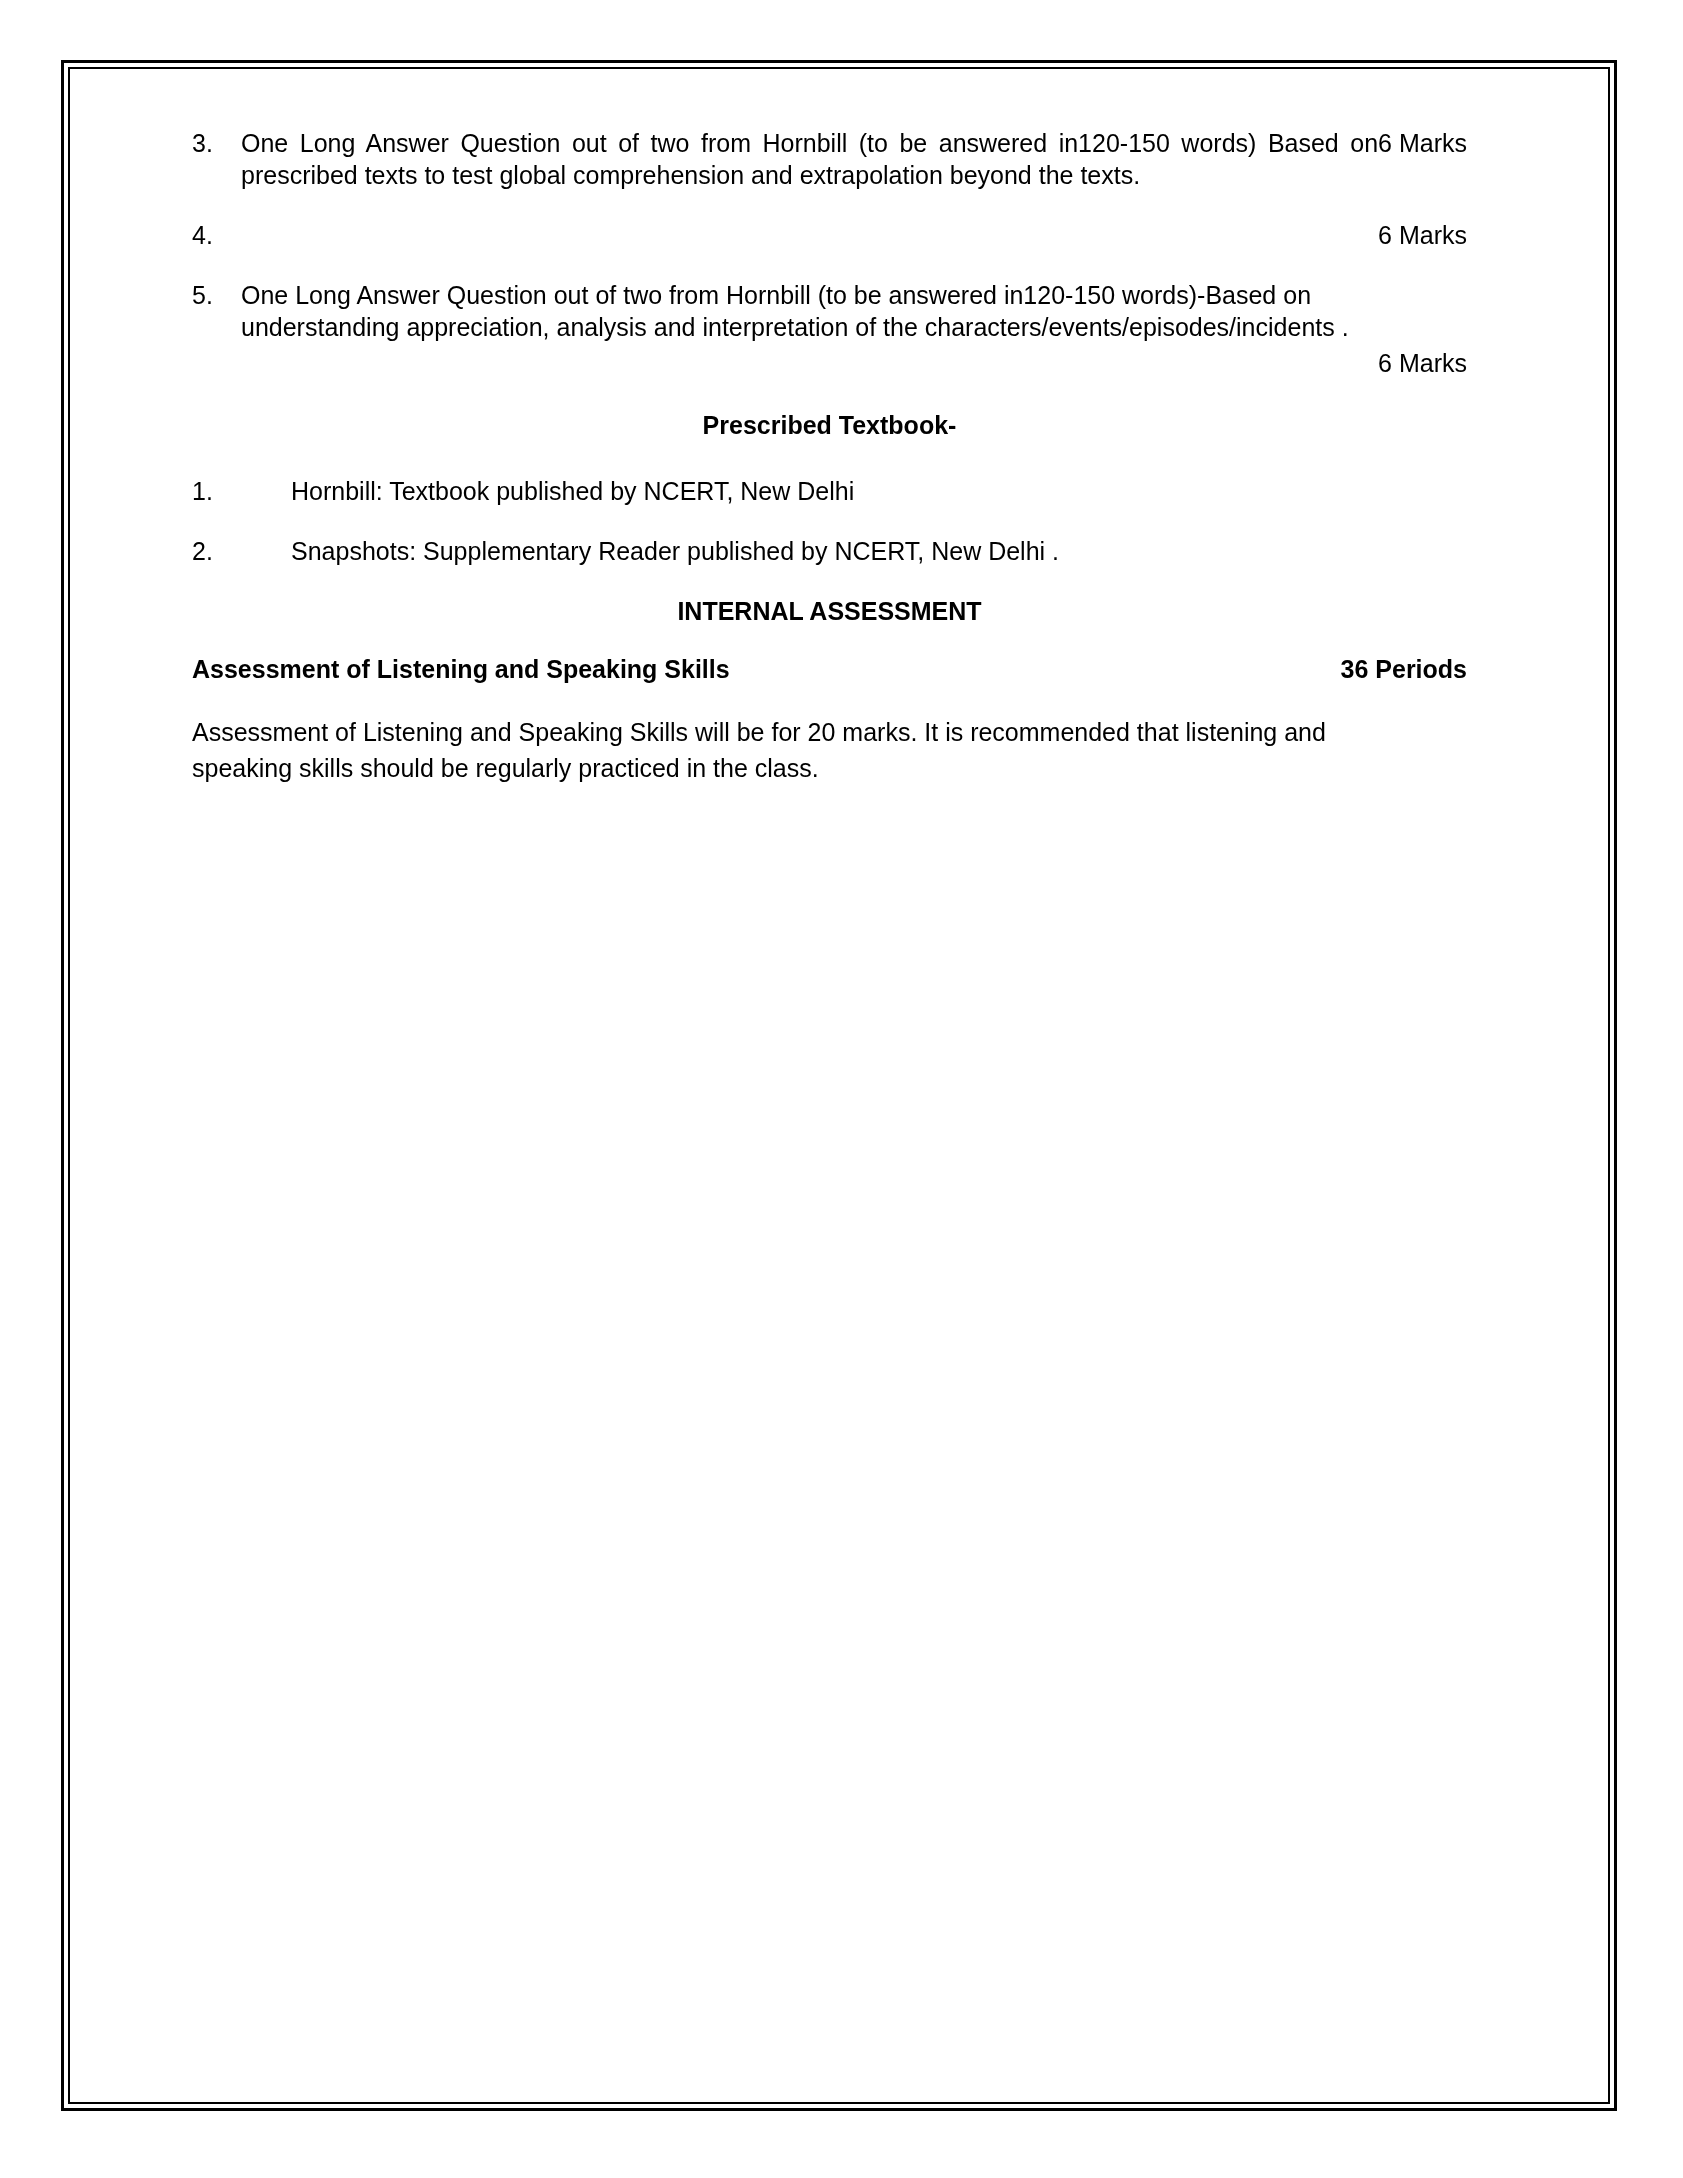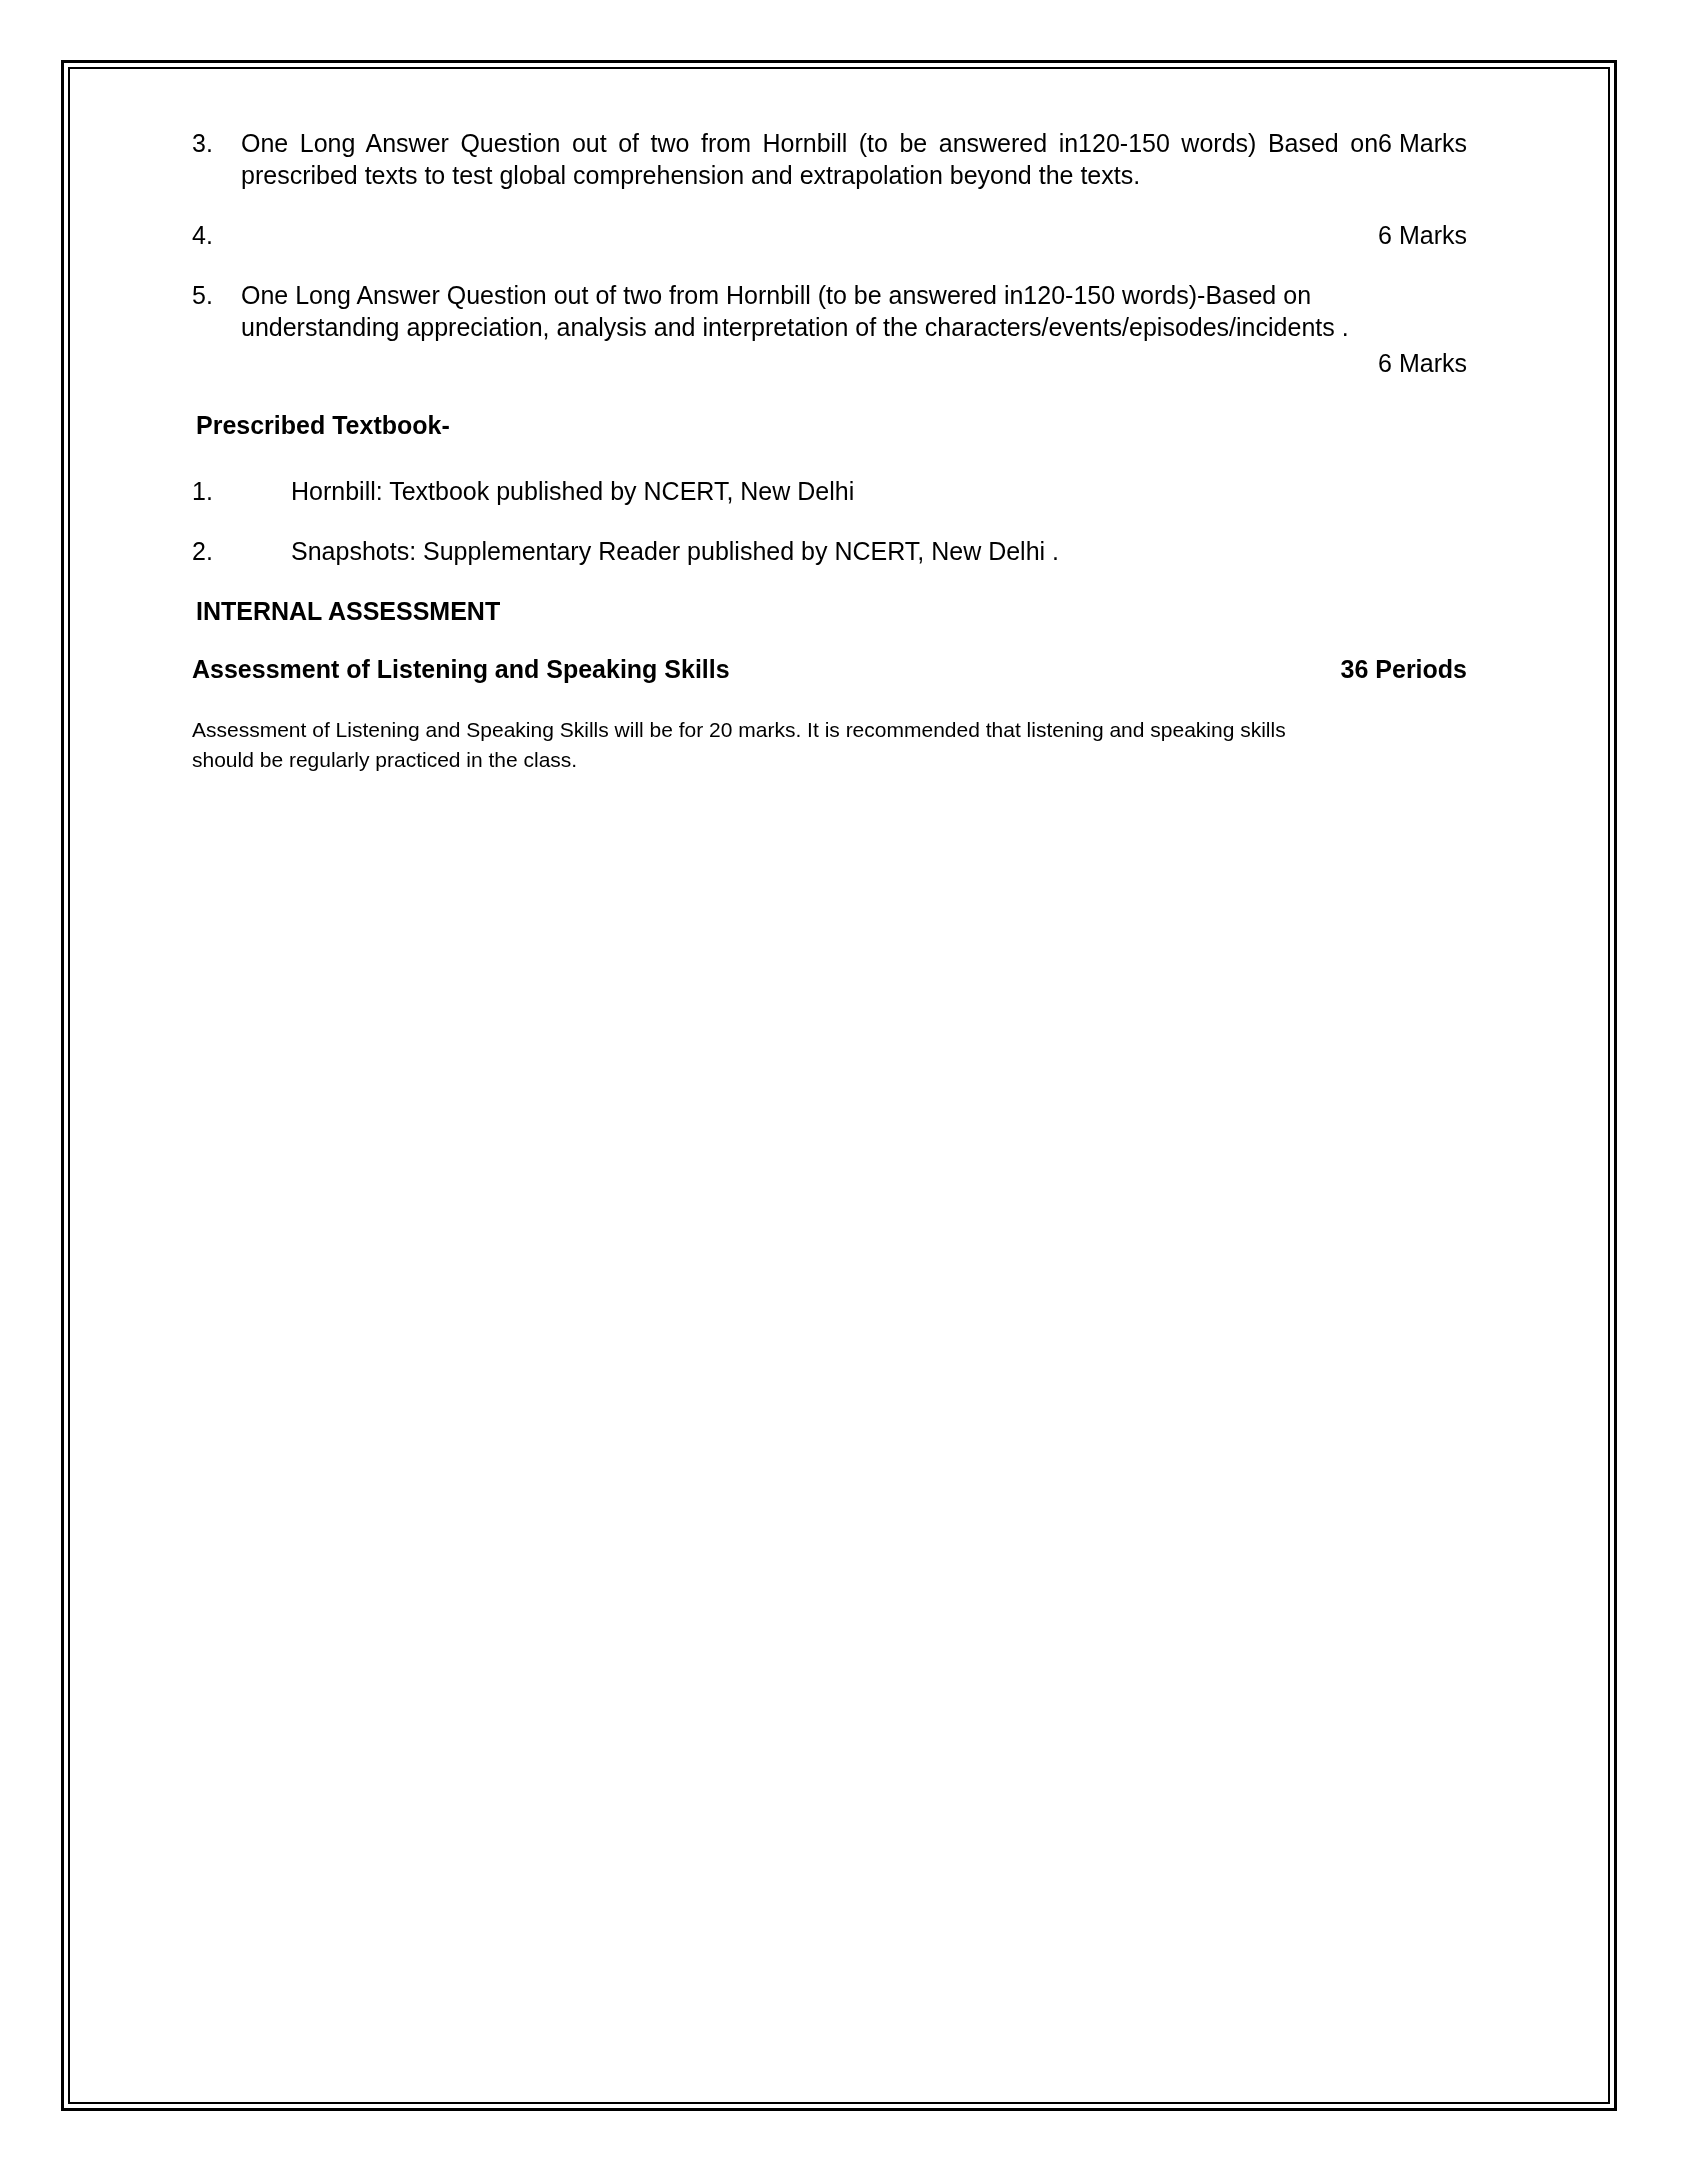"Prescribed Textbook-" .h-bold { text-align: none -> center }
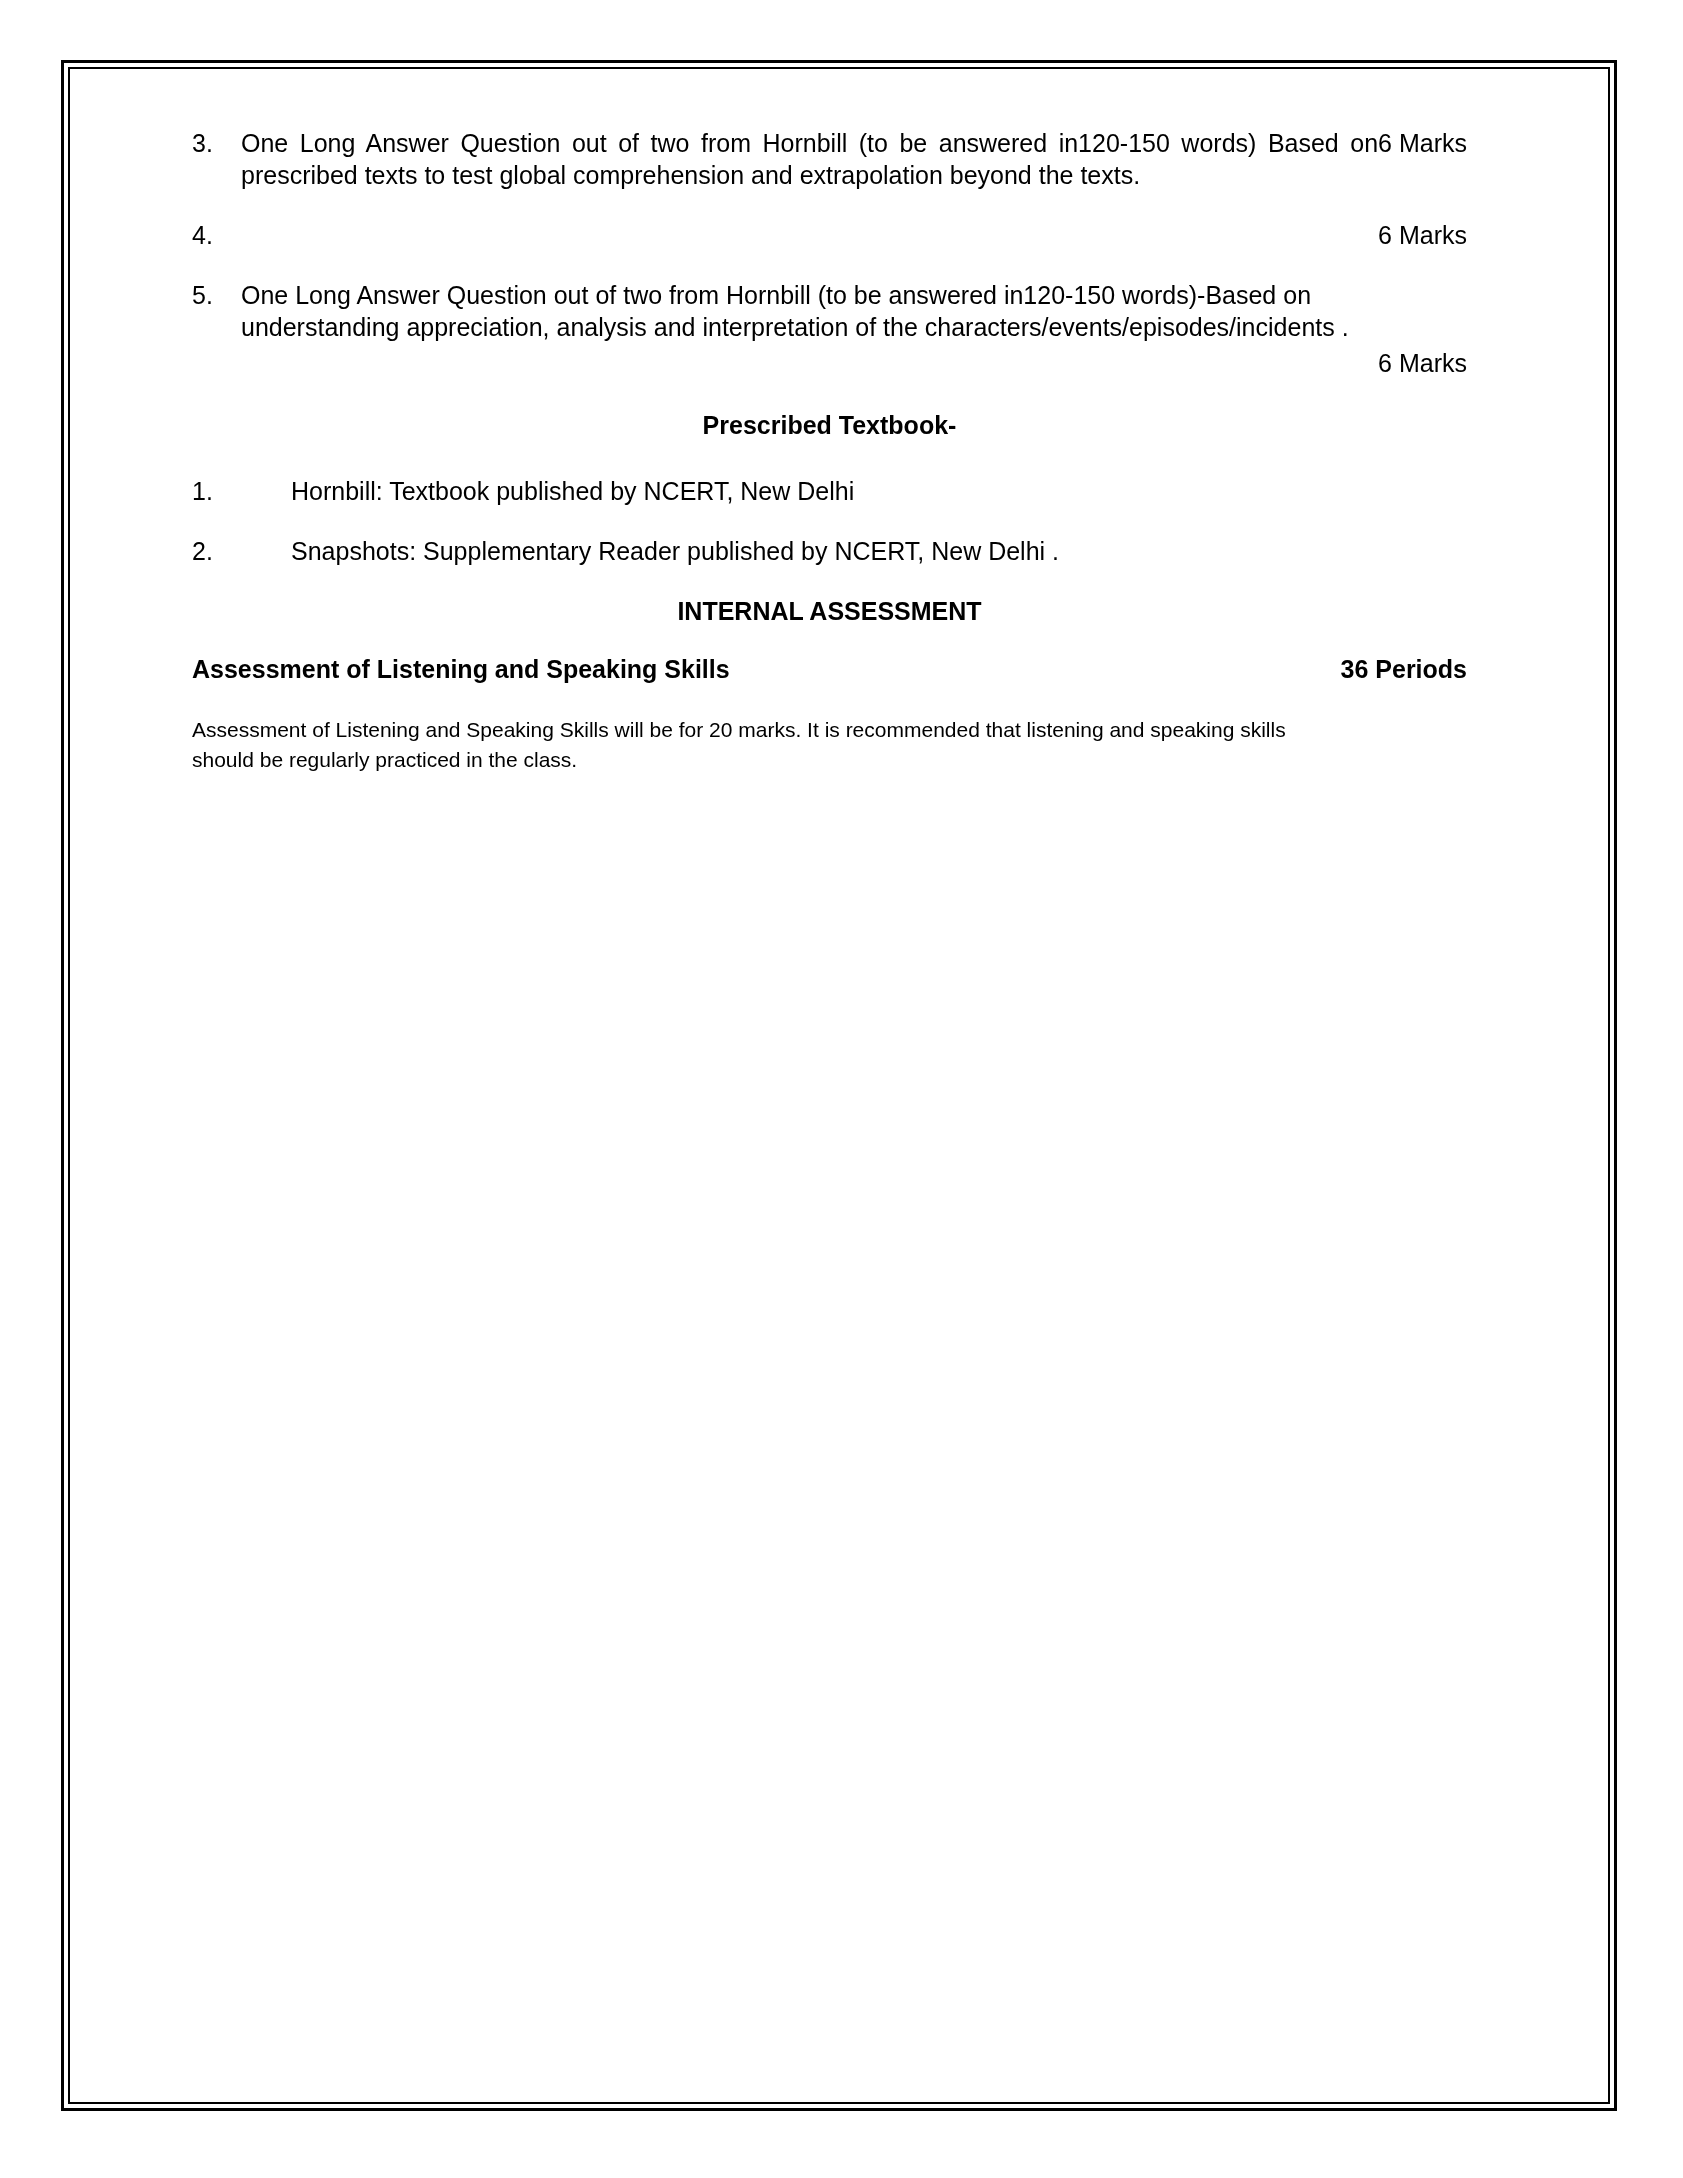"Assessment of Listening and Speaking Skills will" .para { font-size: 21px -> 25px }
